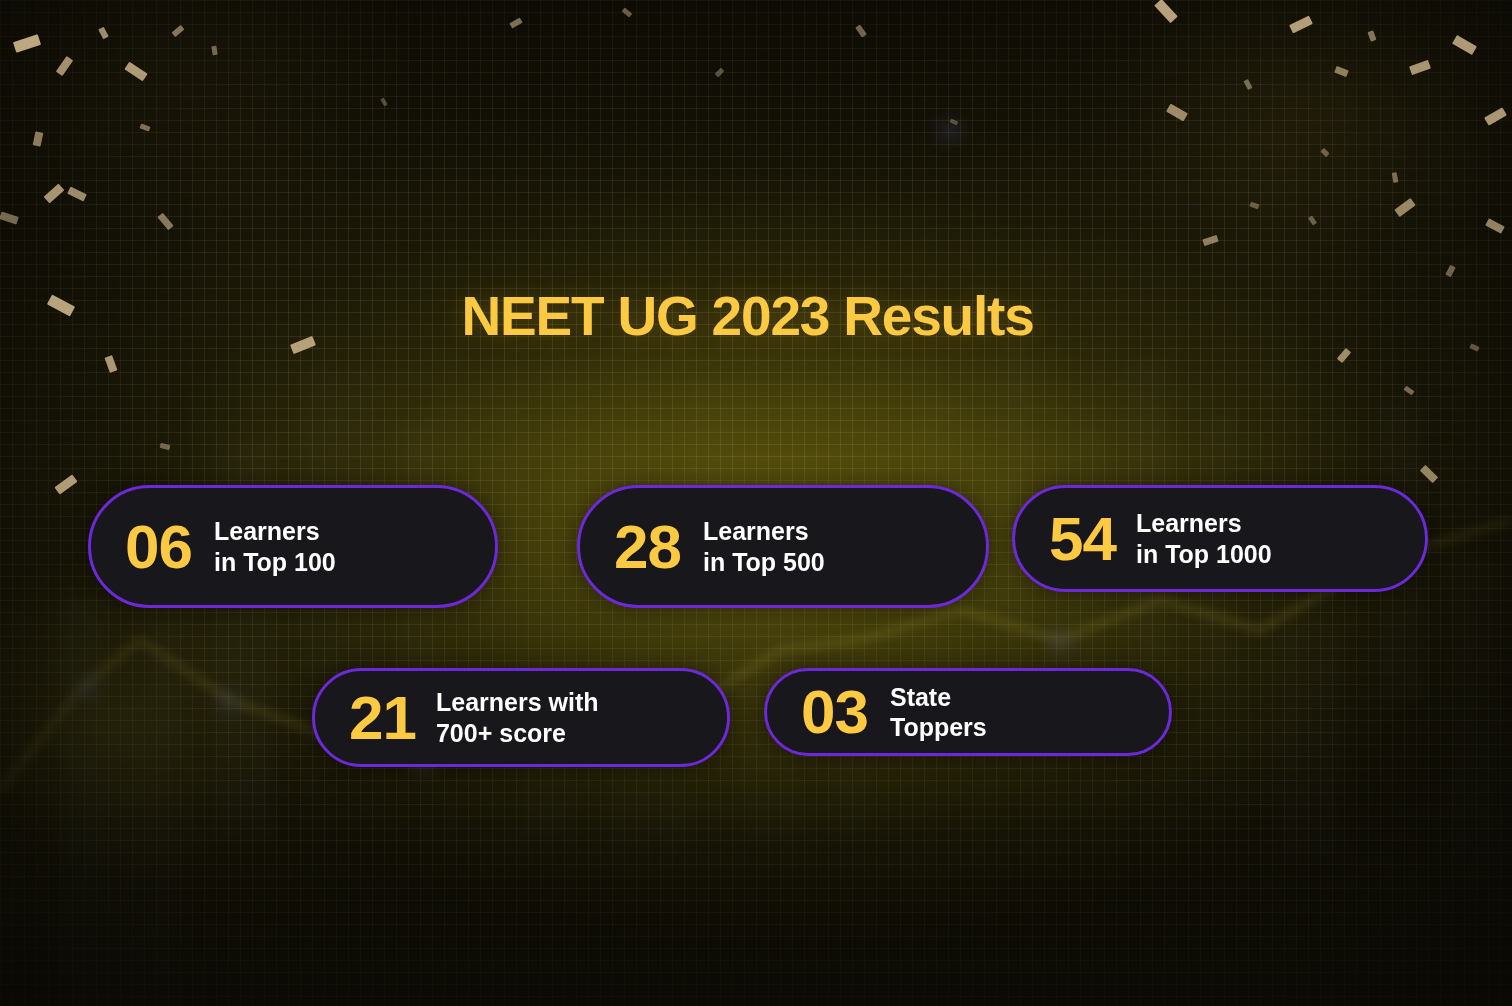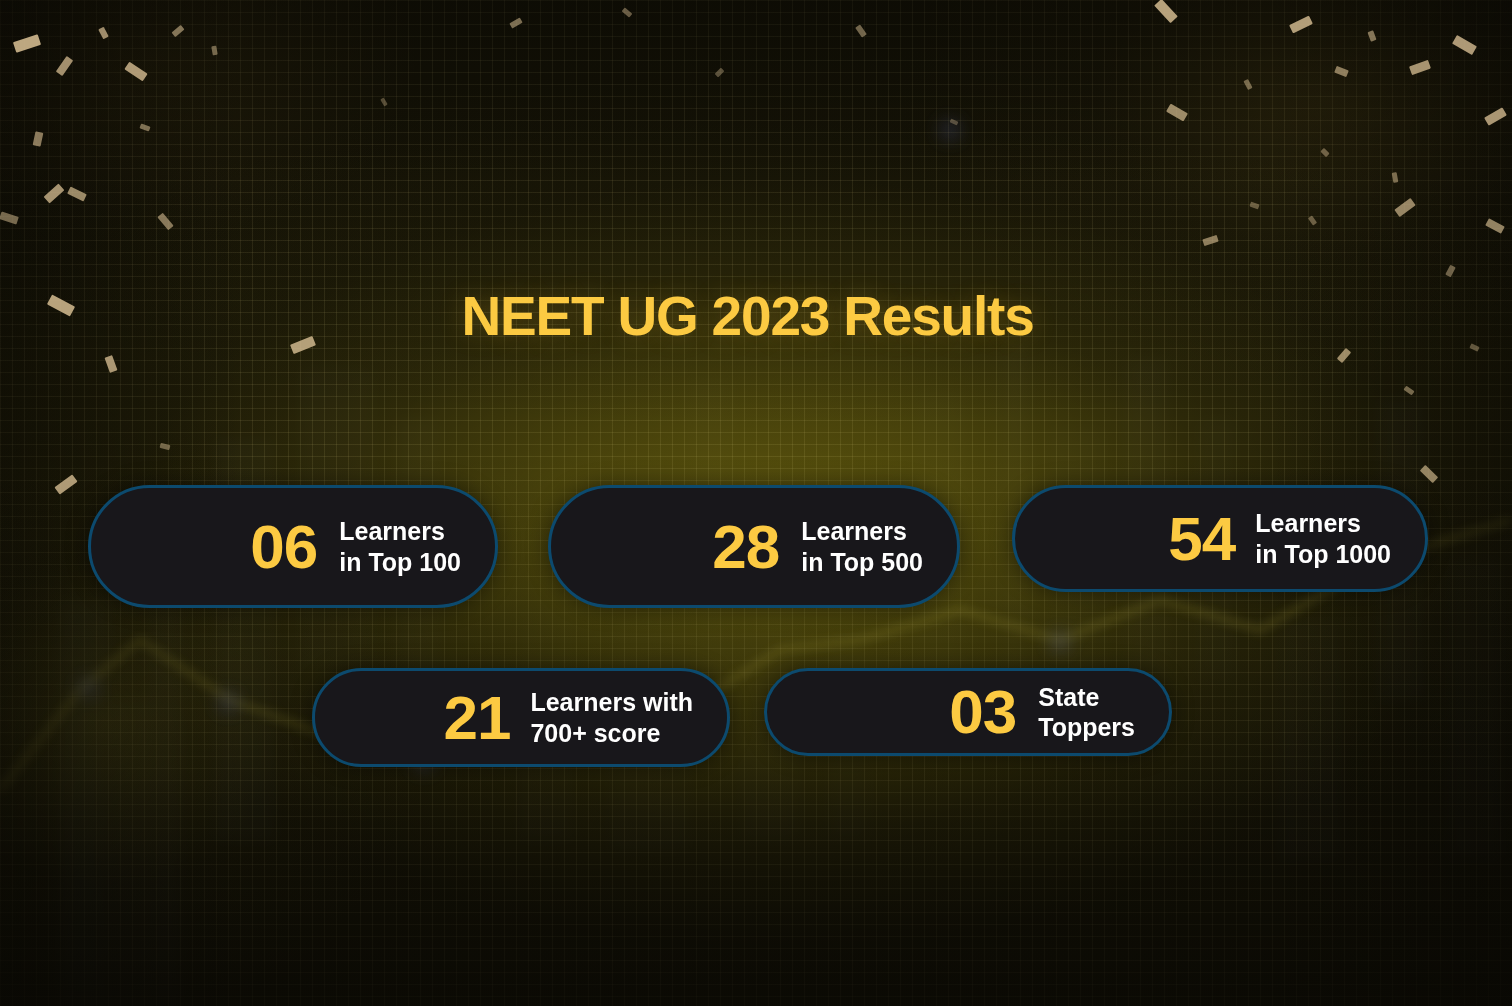"06" .pill { border: 3px solid #0c4a6e -> 3px solid #6d28d9; justify-content: flex-end -> none }
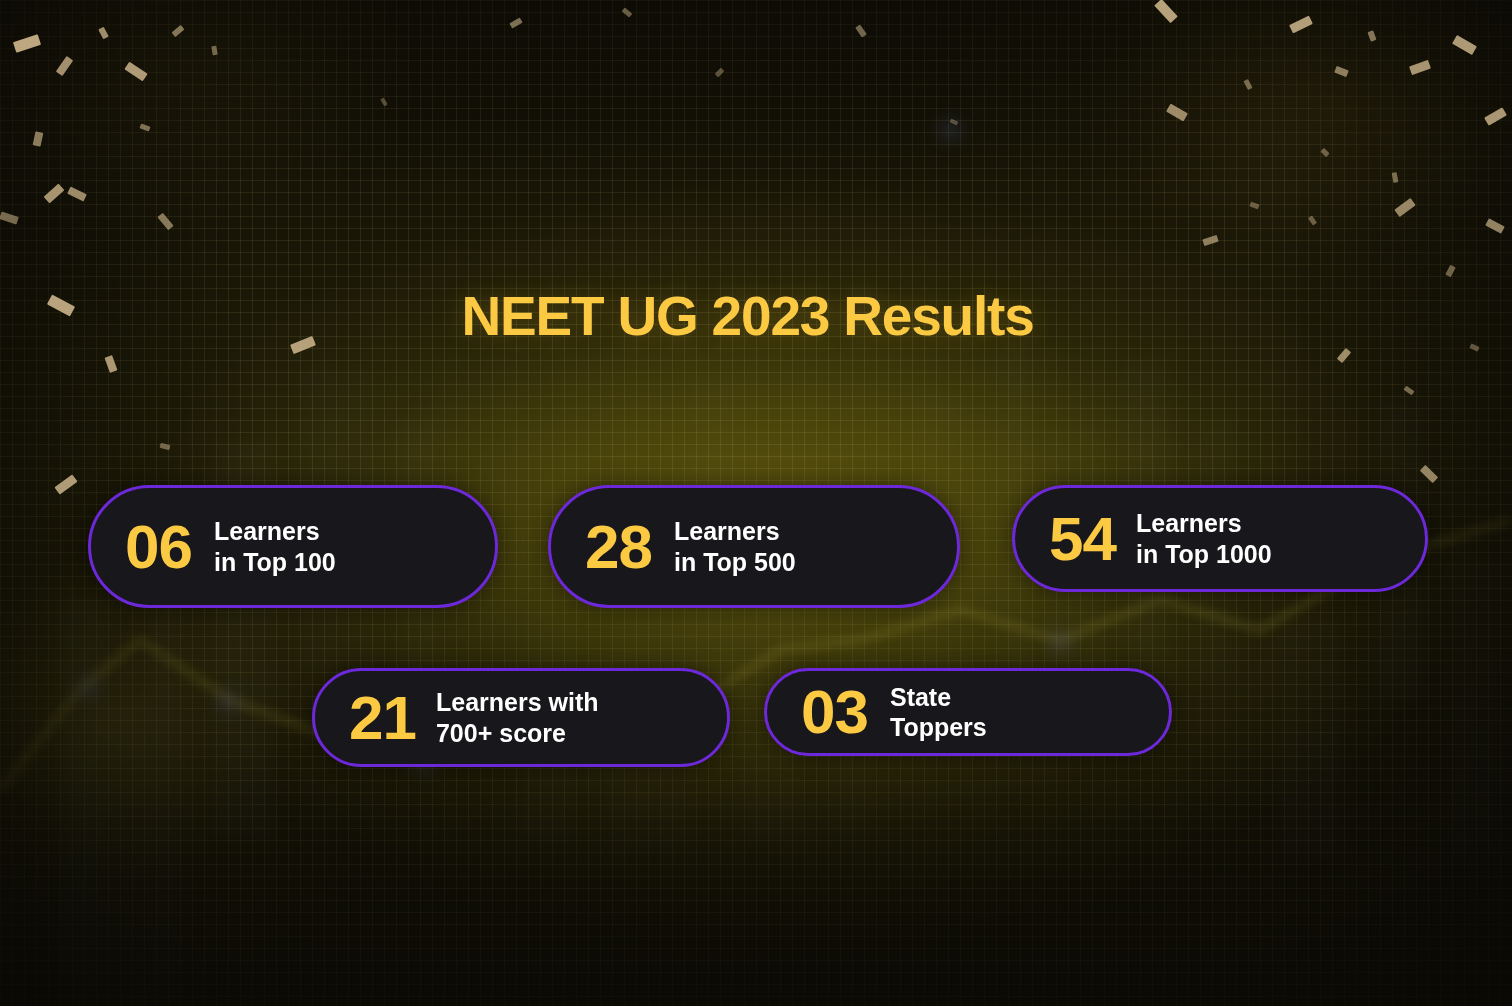"28" #pill-1 { left: 548px -> 577px }
